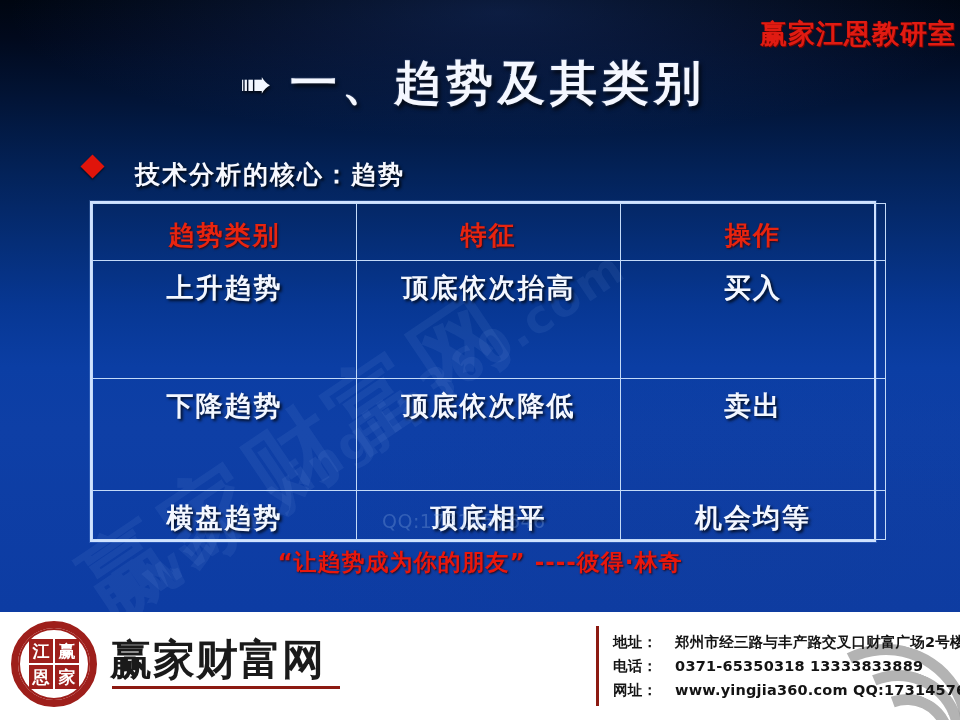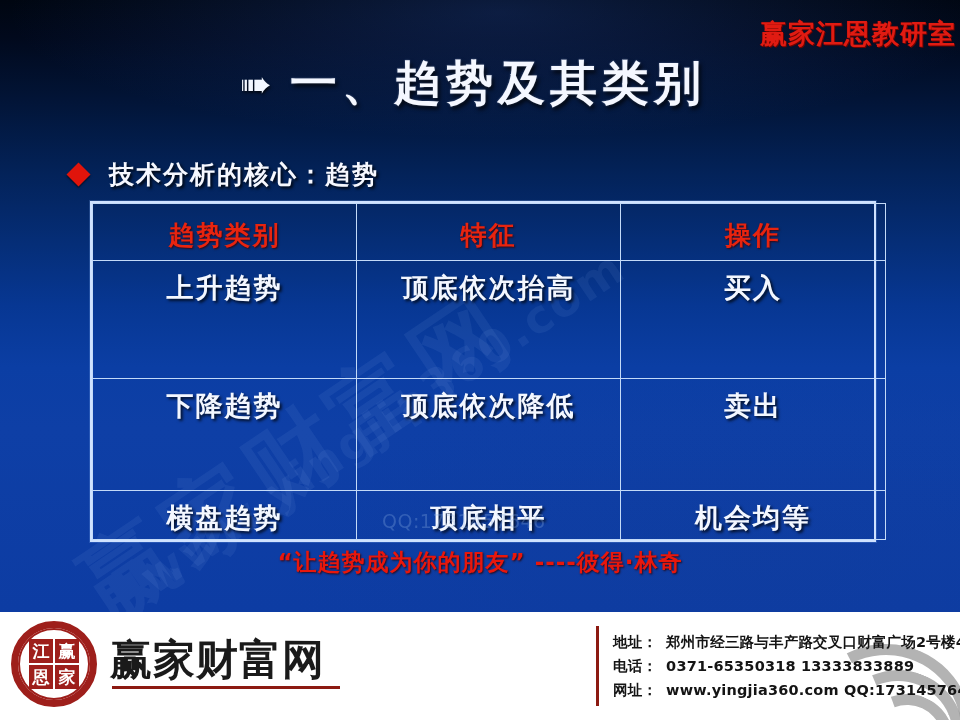"技术分析的核心：趋势" .subtitle-row { align-items: center -> none; gap: 22px -> 34px; left: 70px -> 84px }
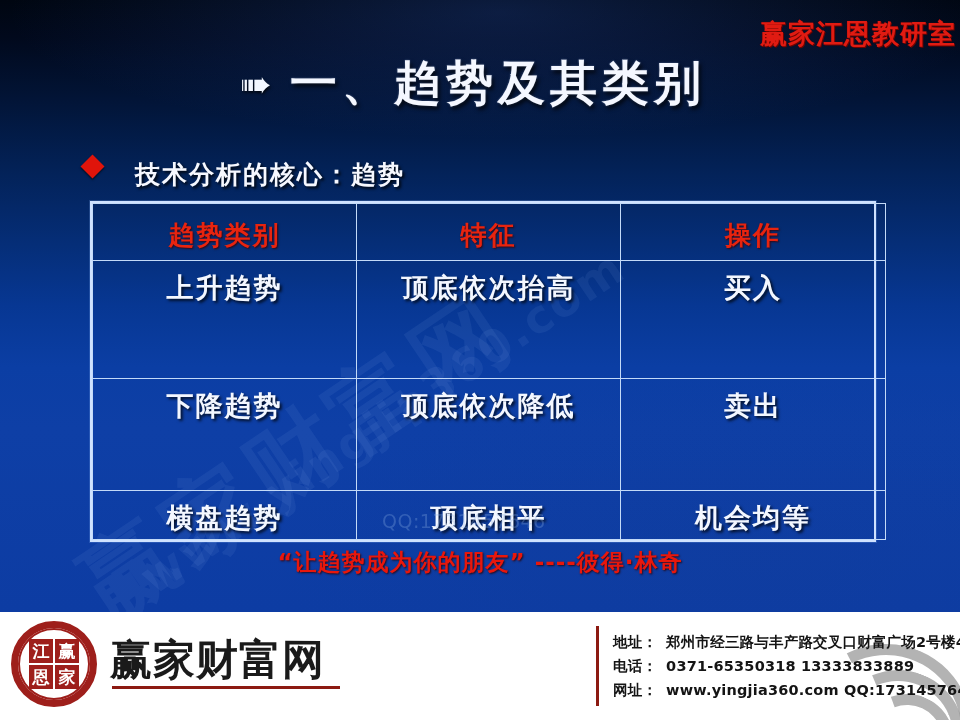"地址：" .contact-line .lbl { margin-right: 9px -> 18px }
